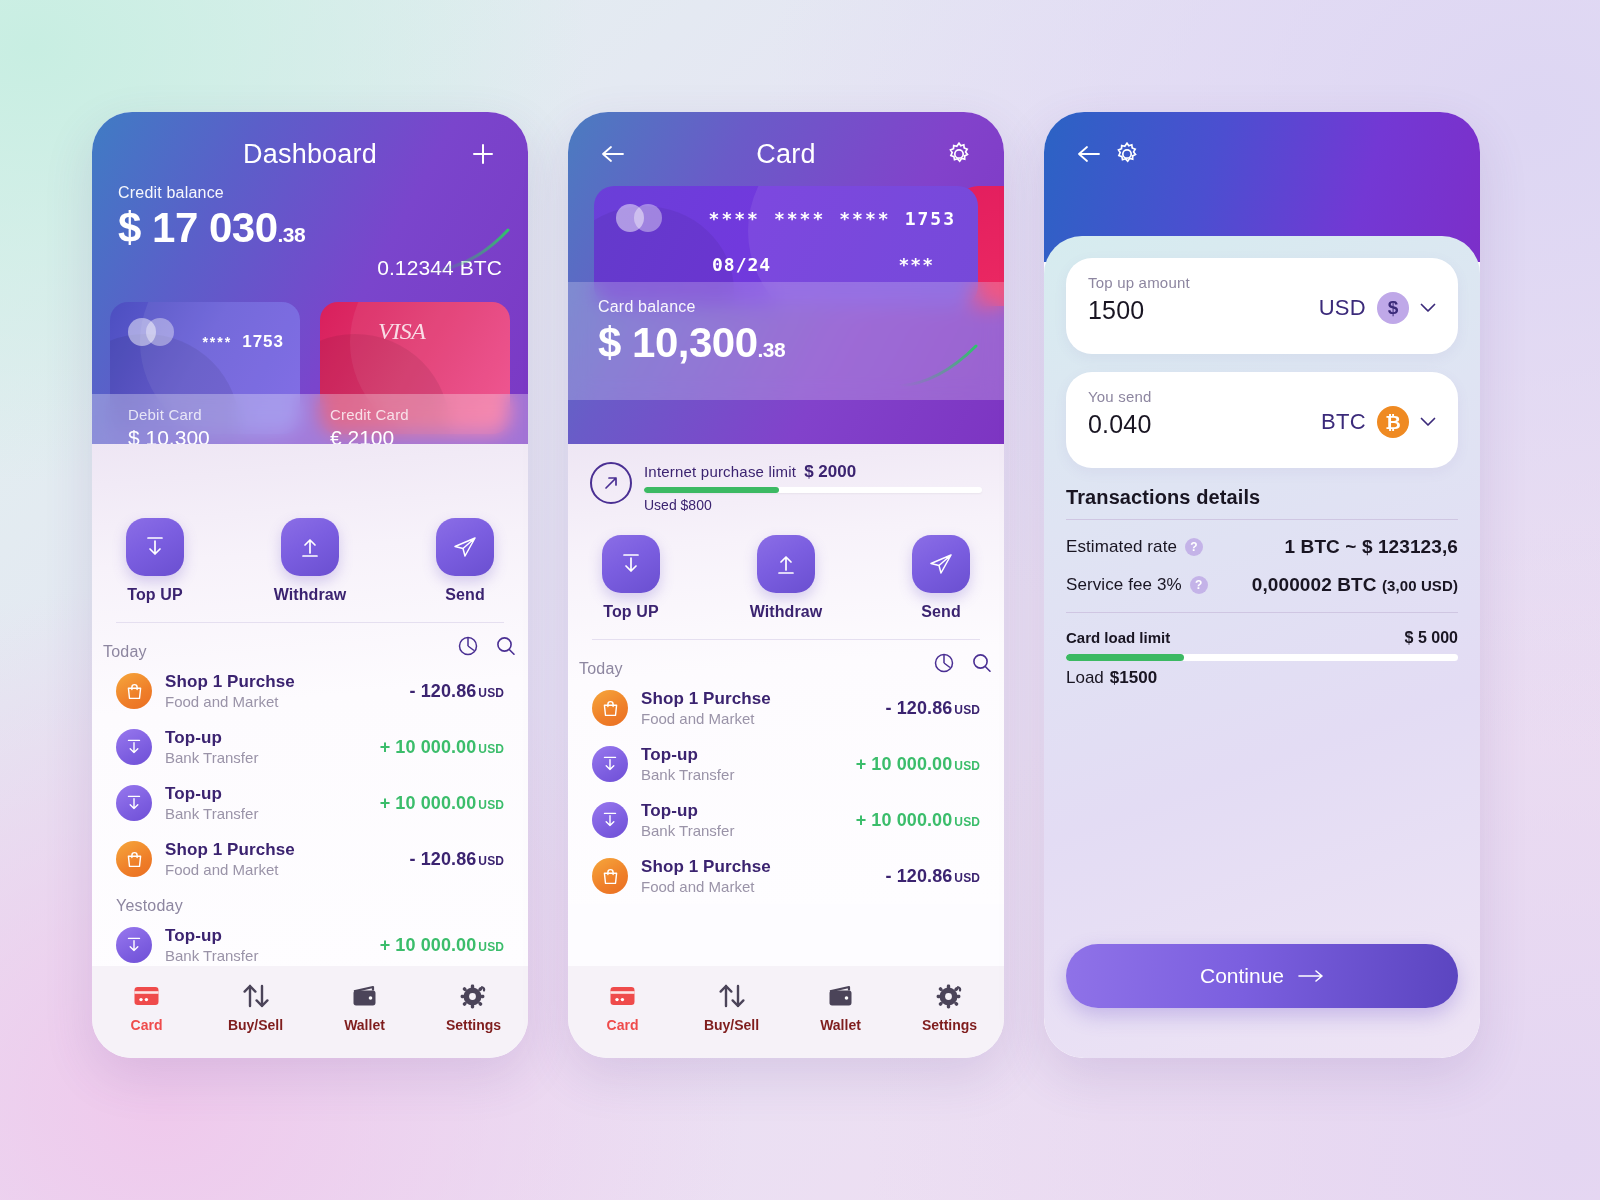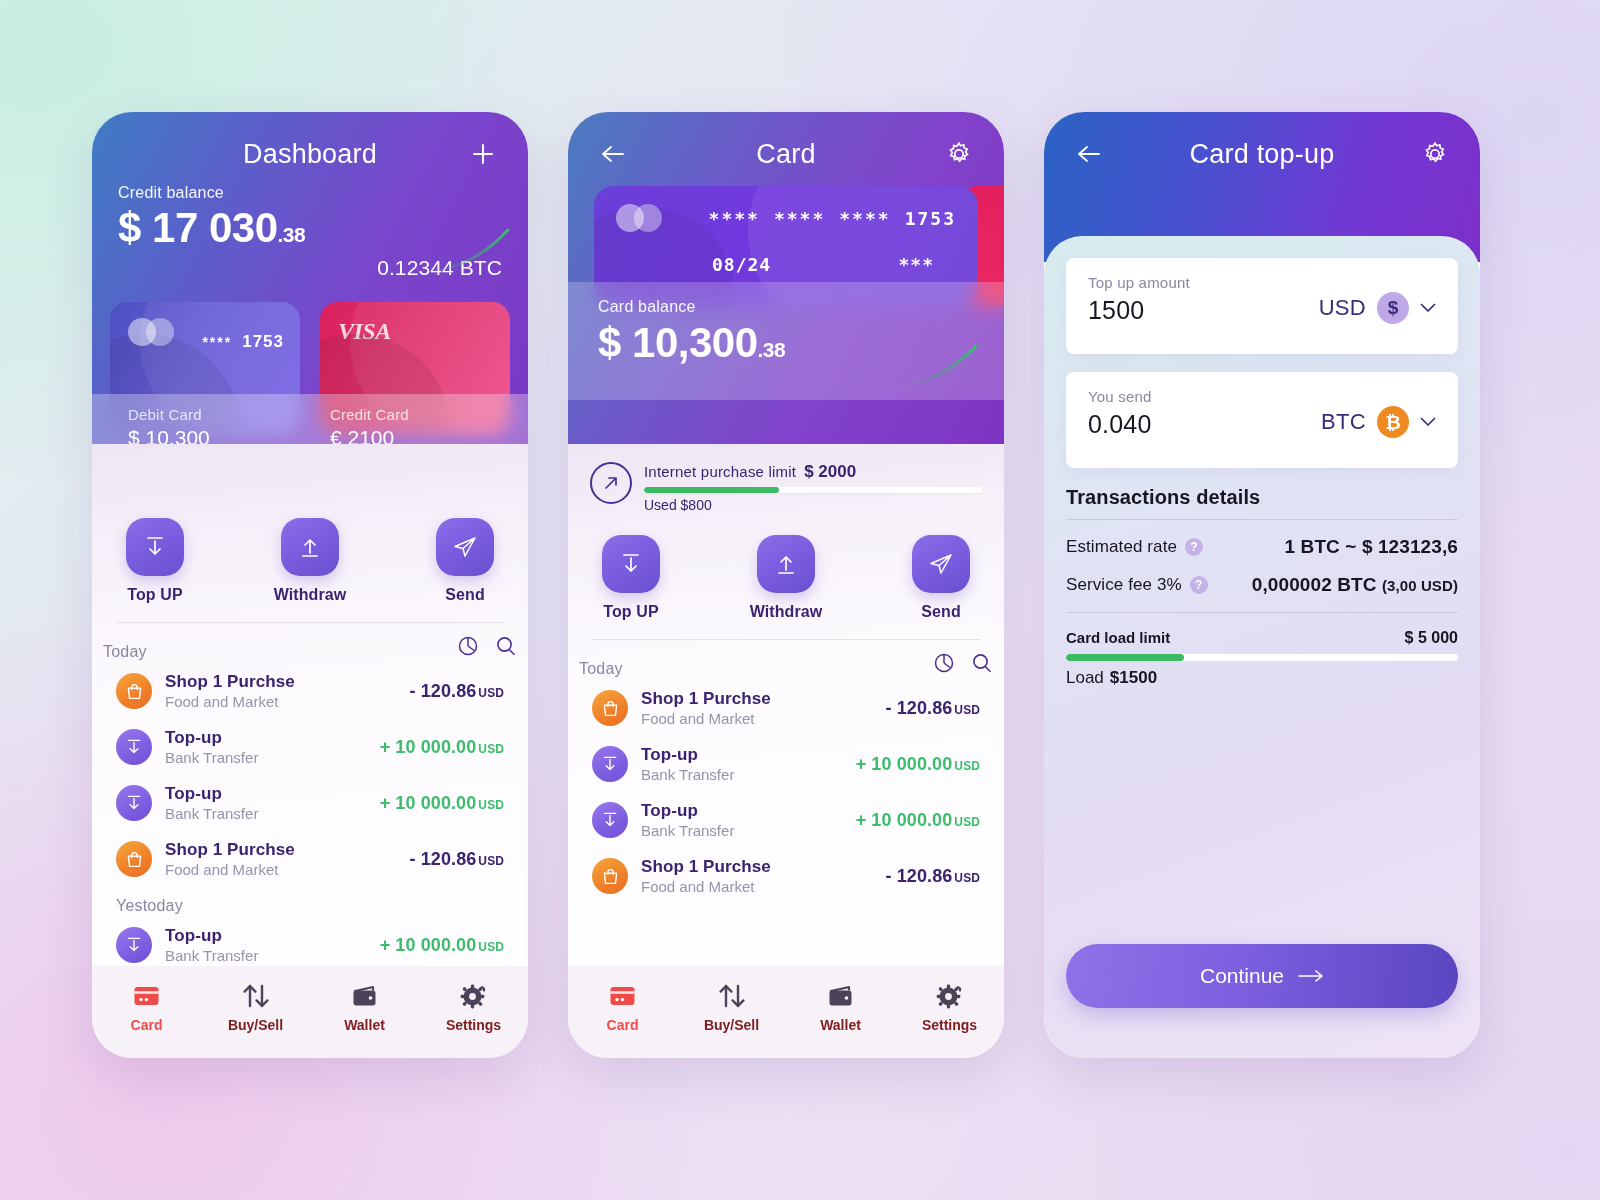"Card top-up" div.ttl { html: <div>Card top-up</div> -> none }
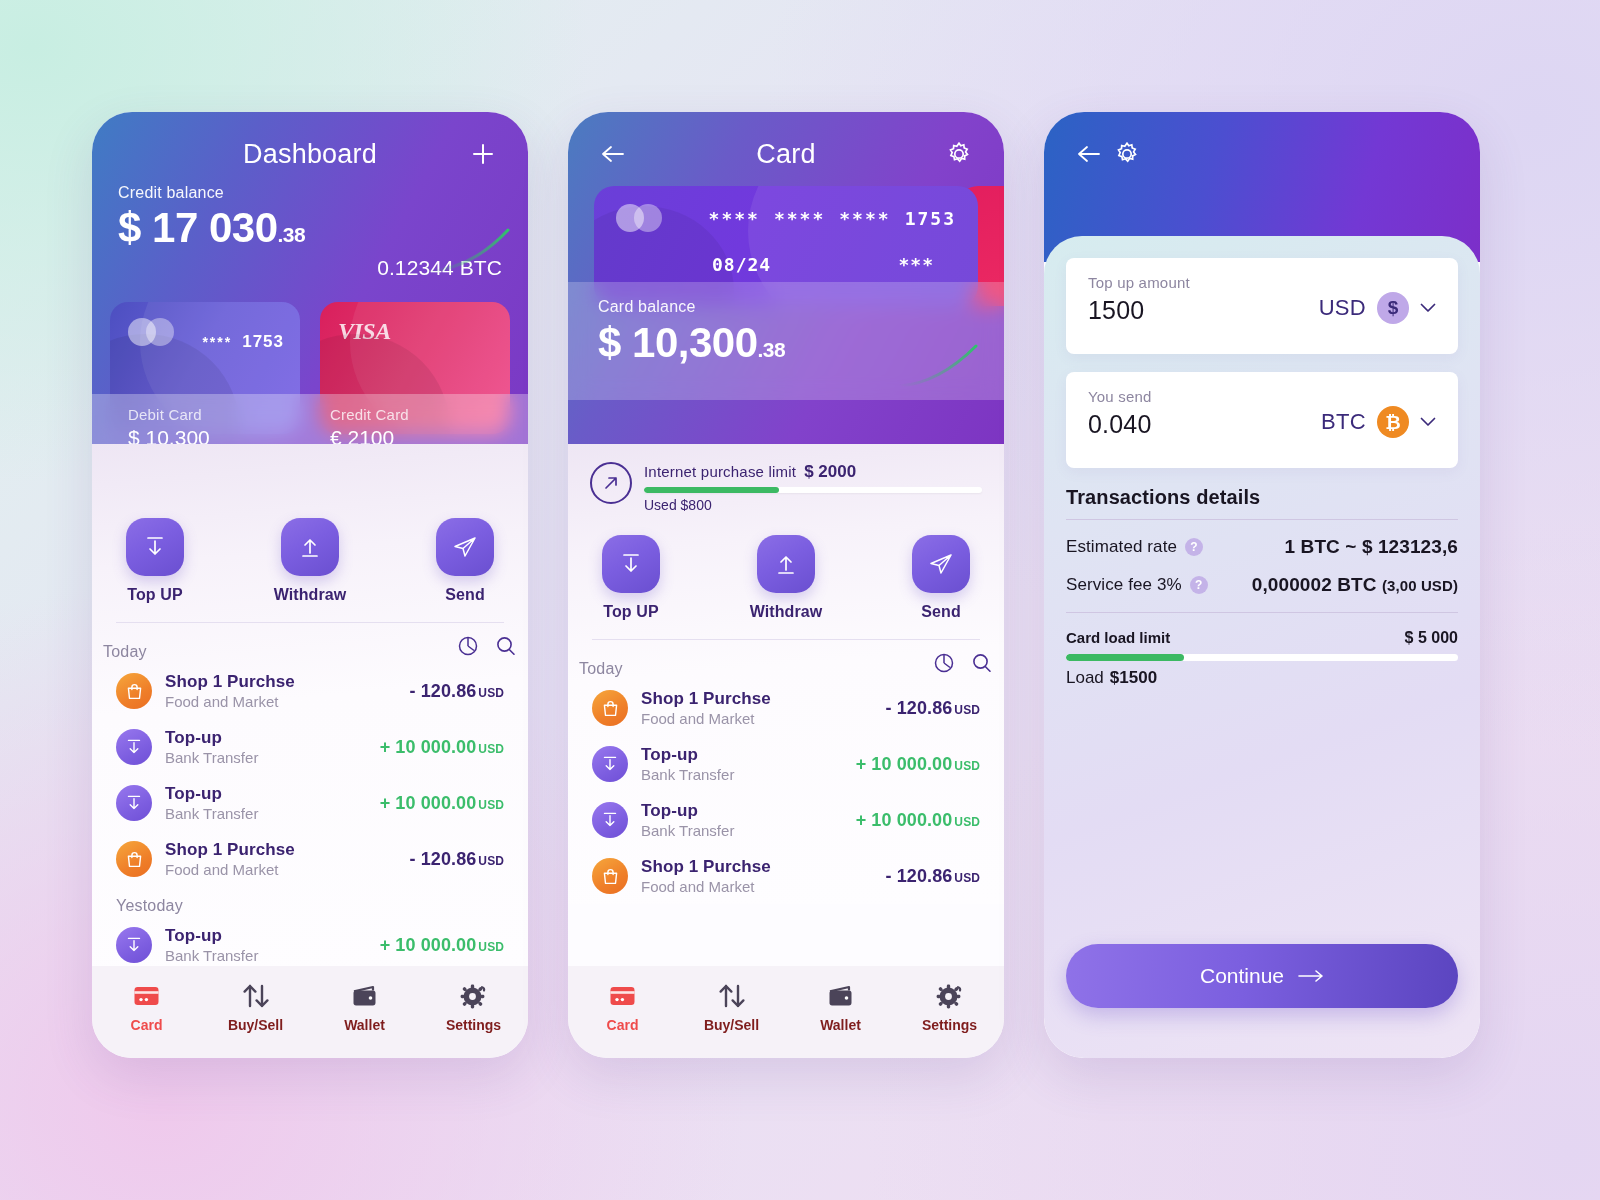"Top up amount" .field { border-radius: 8px -> 26px }
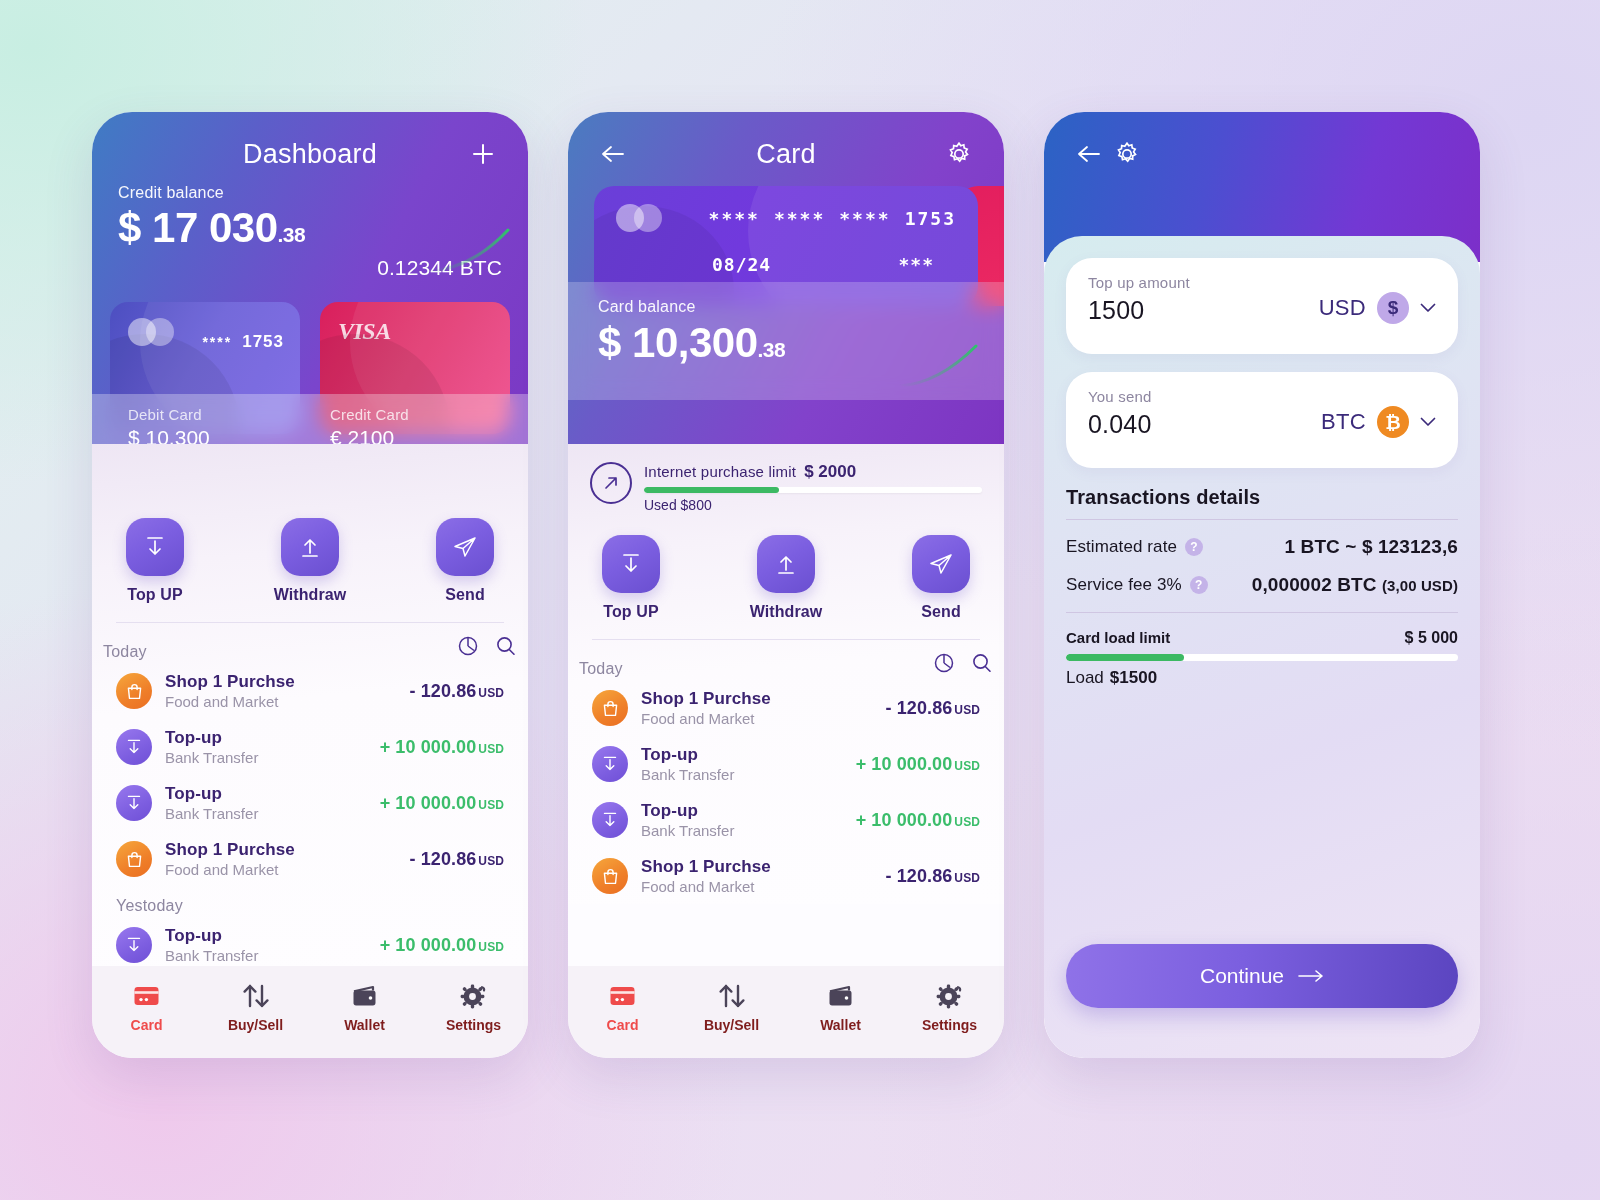"VISA" .visa { font-weight: 700 -> 400; margin-left: none -> 40px }
